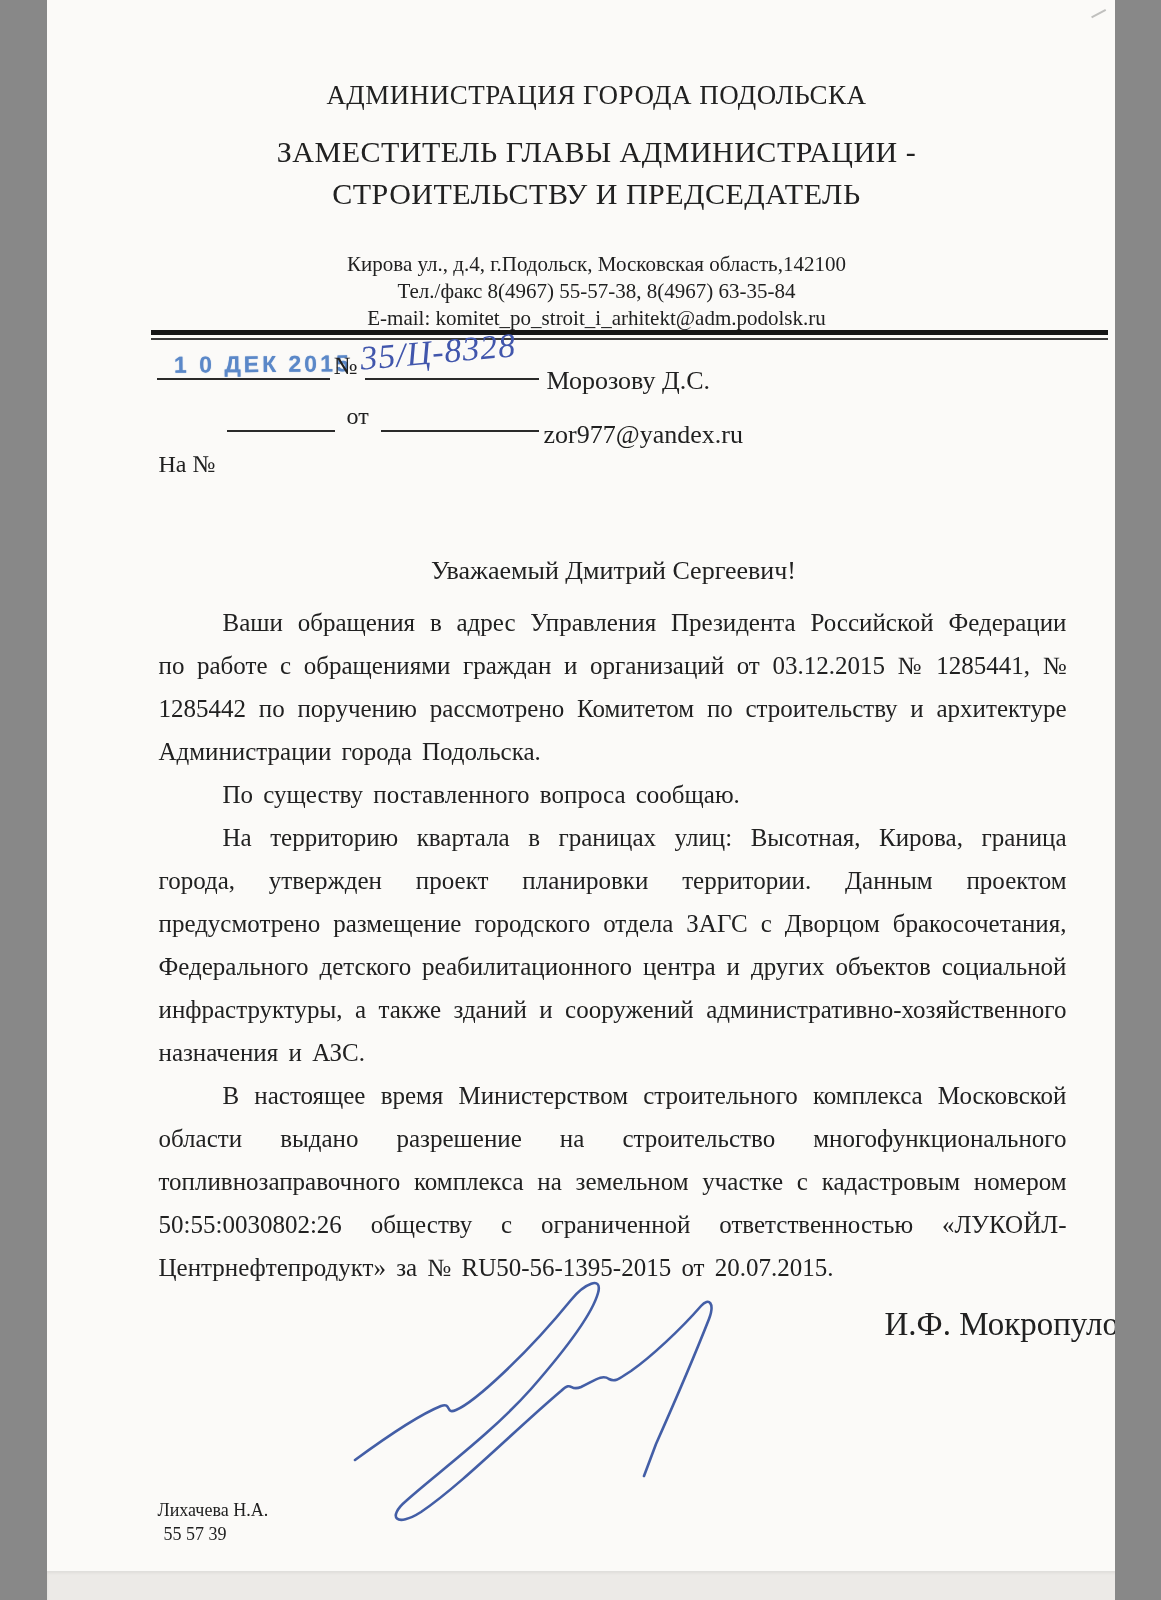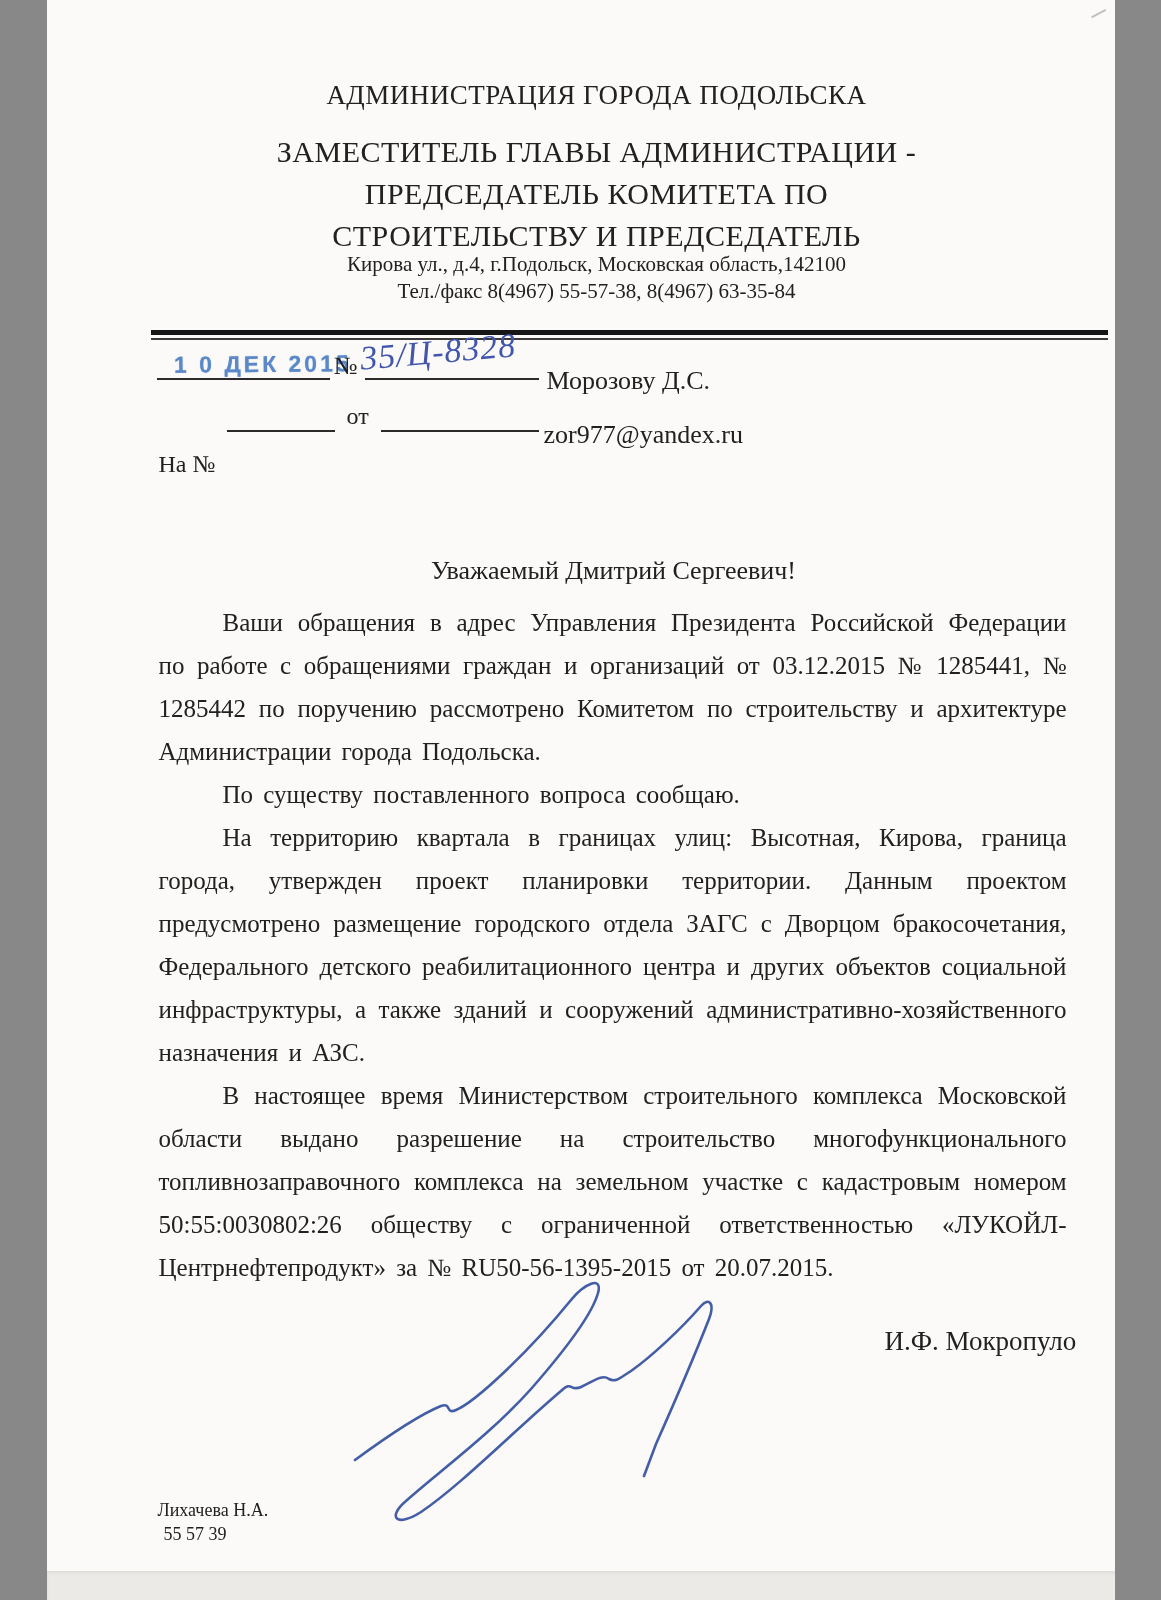"ПРЕДСЕДАТЕЛЬ КОМИТЕТА ПО" div { html: <div>ПРЕДСЕДАТЕЛЬ КОМИТЕТА ПО</div> -> none }
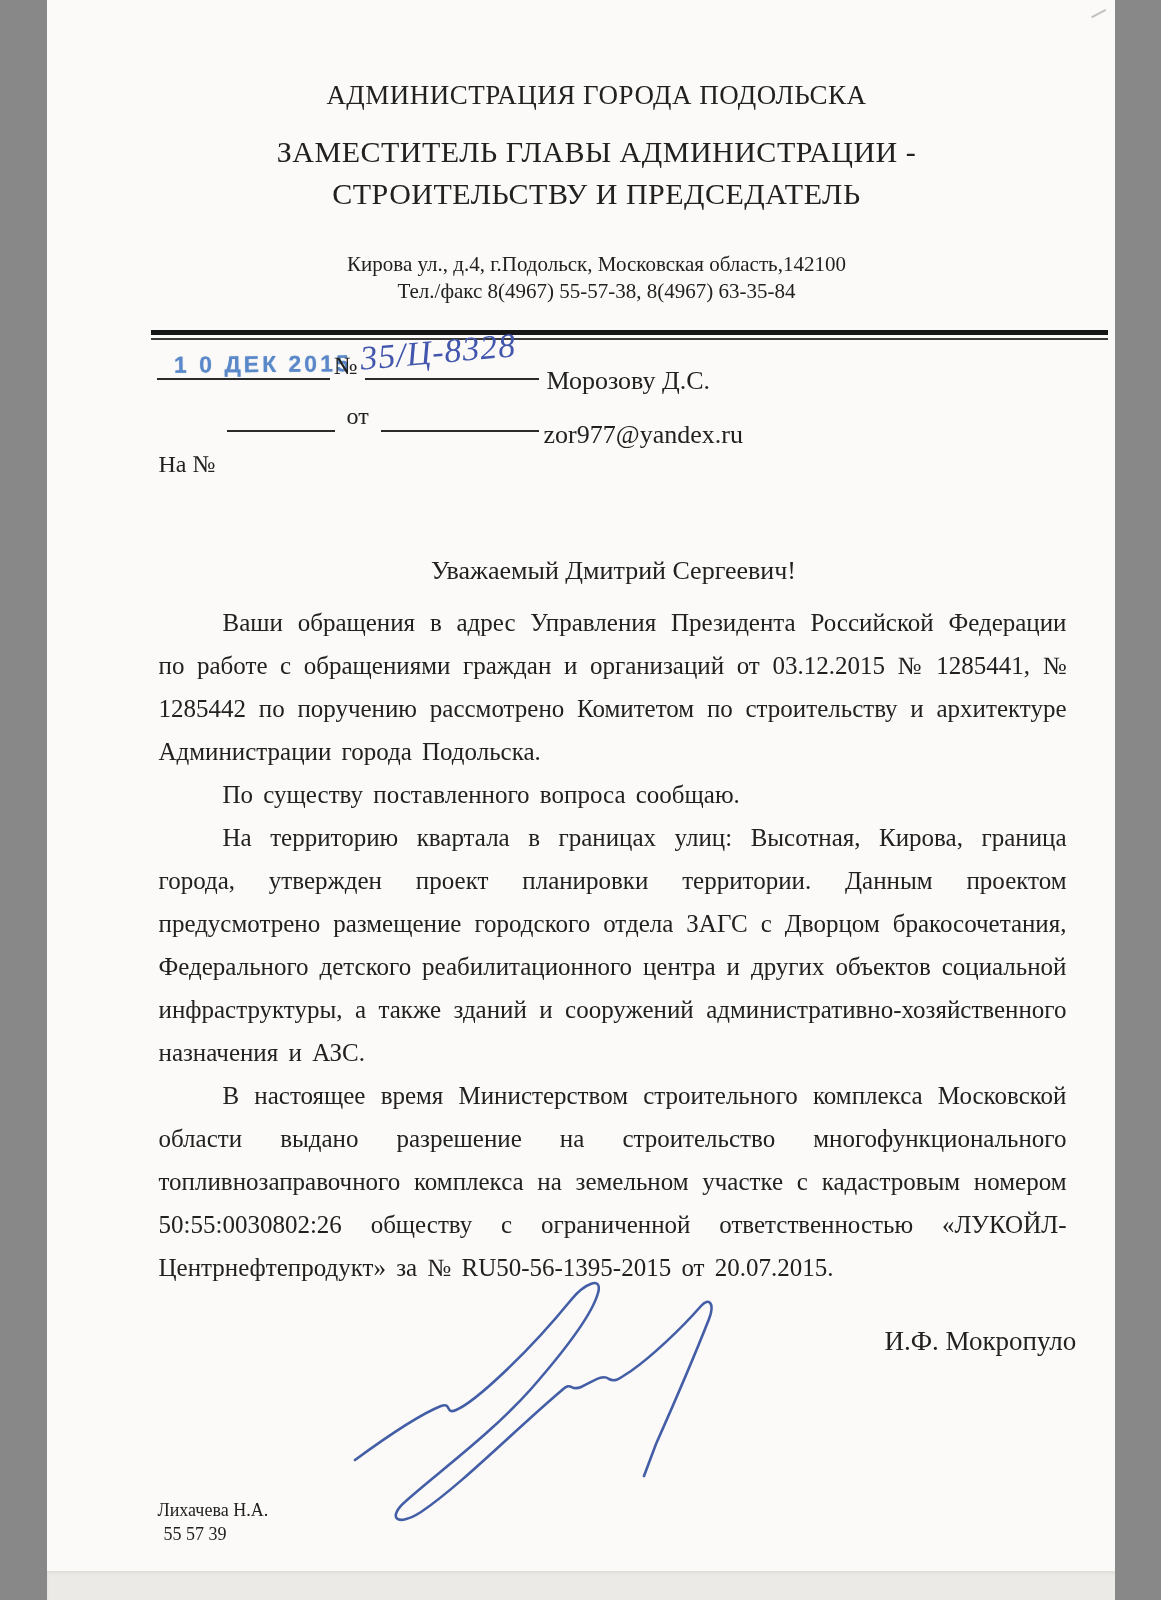"E-mail:" div { html: none -> <div>E-mail: komitet_po_stroit_i_arhitekt@adm.podolsk.ru</div> }
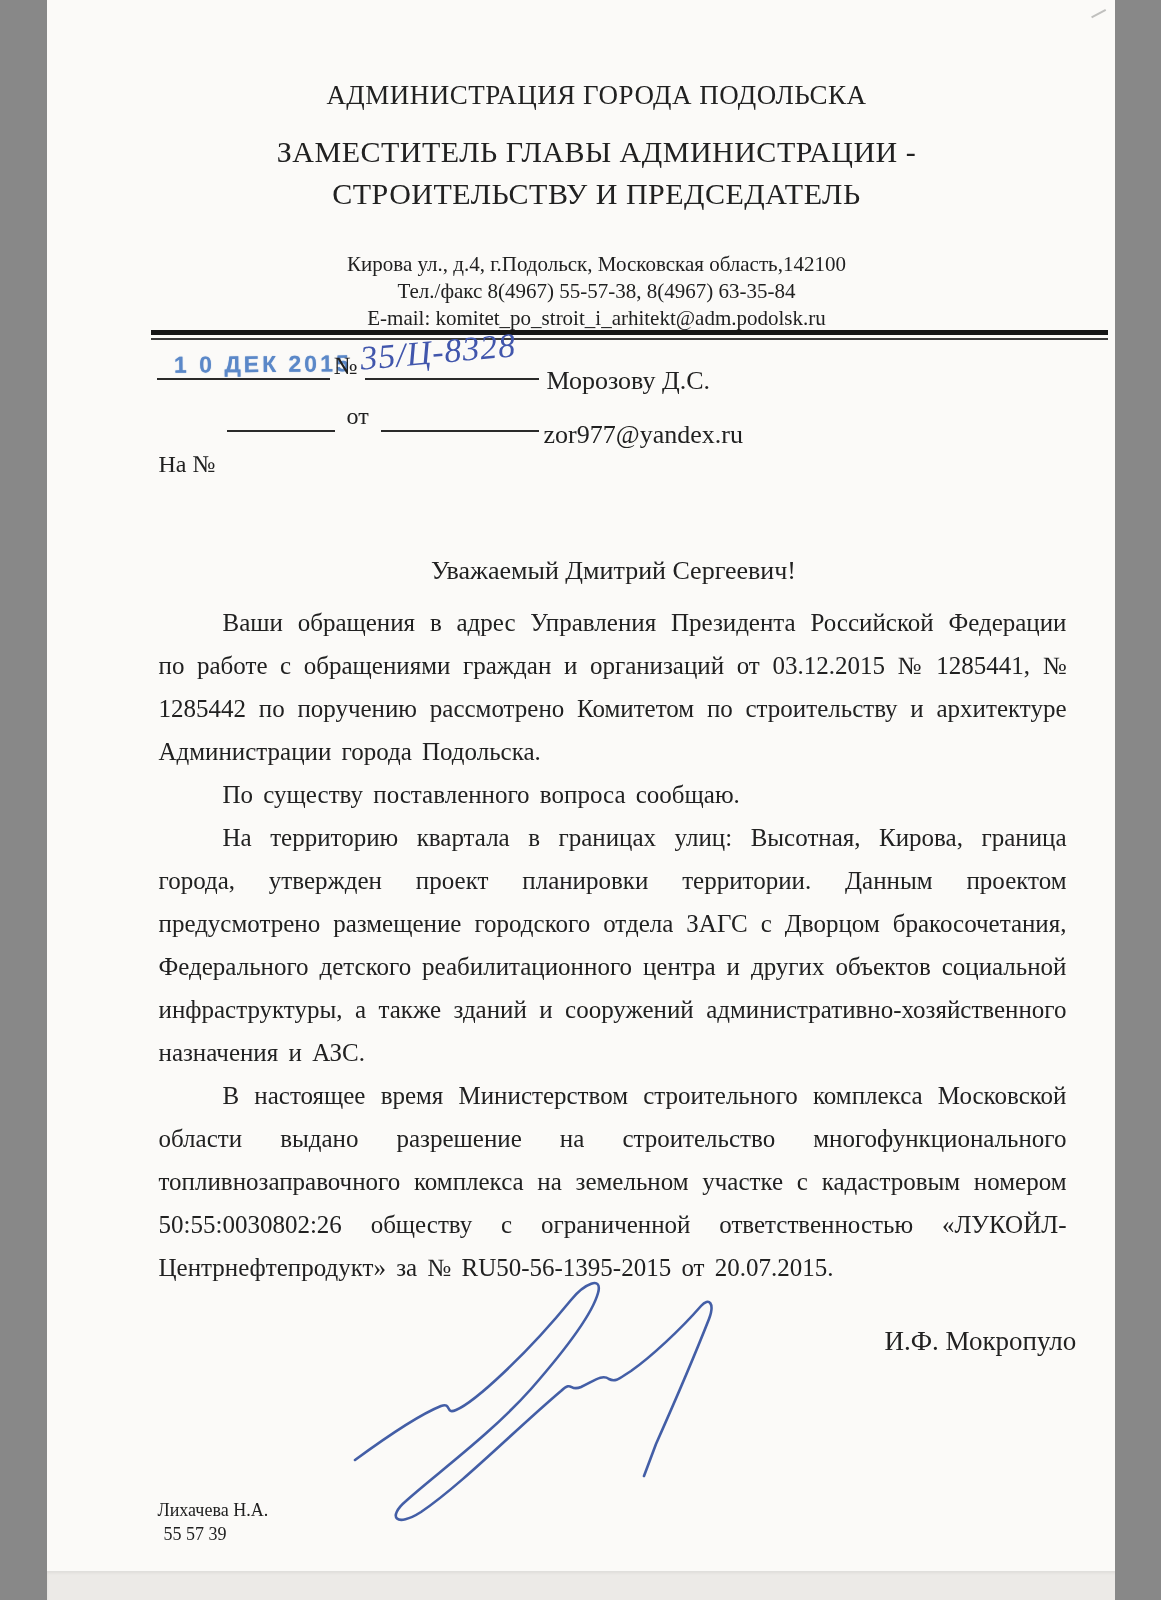"И.Ф. Мокропуло" .signatory-name { font-size: 27px -> 33px; margin-top: 20px -> none }
